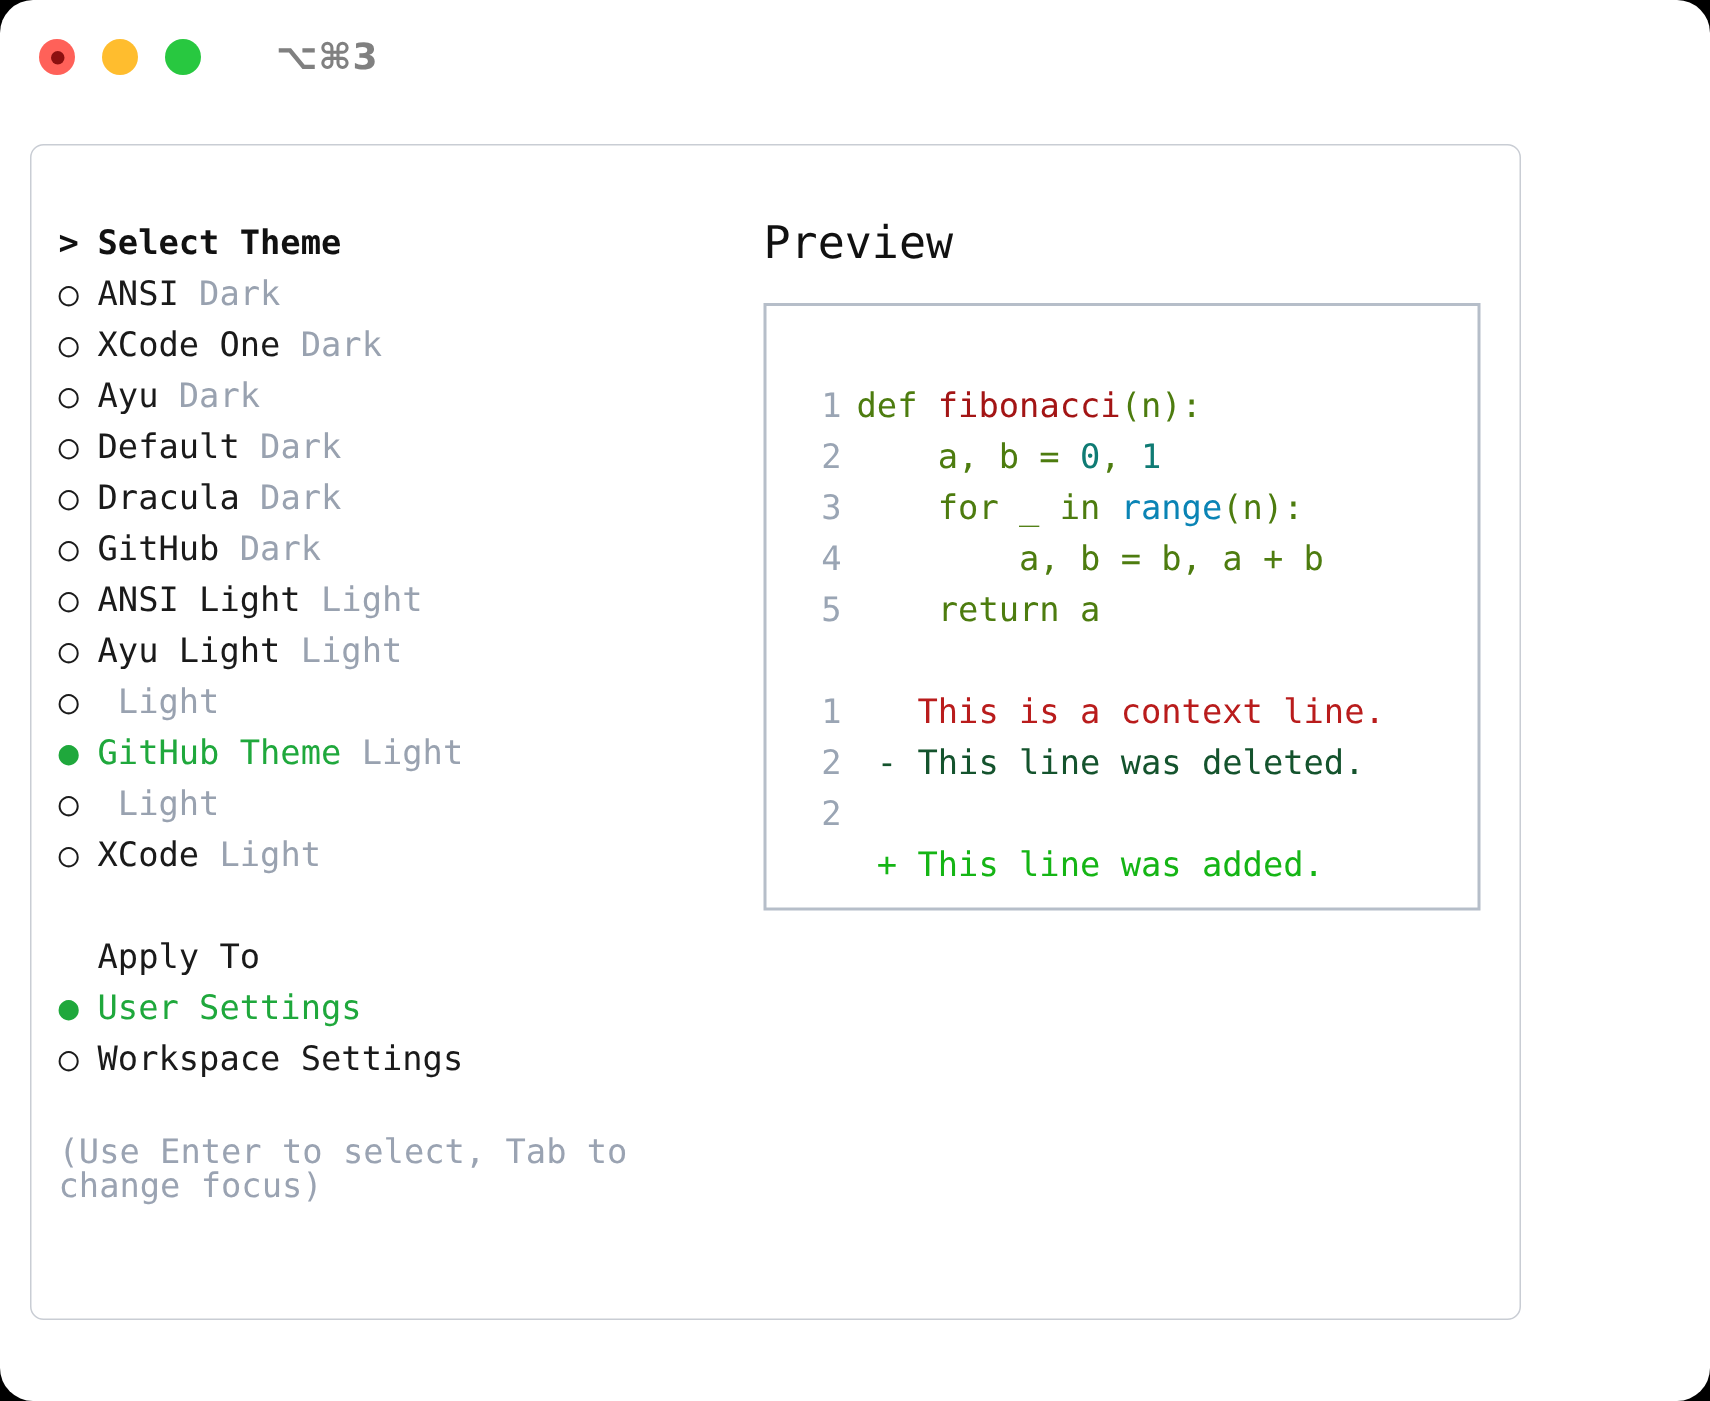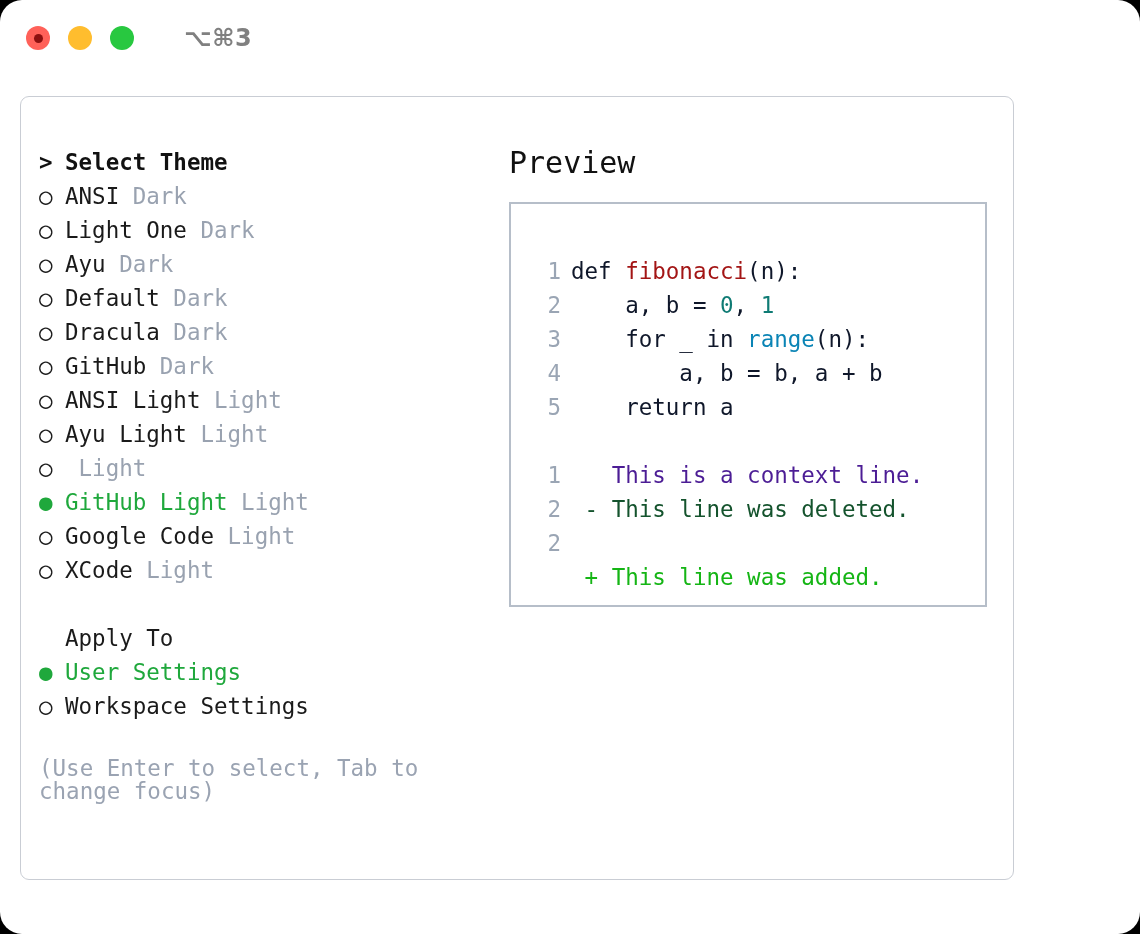"Light One" span.label { text: Light -> XCode }
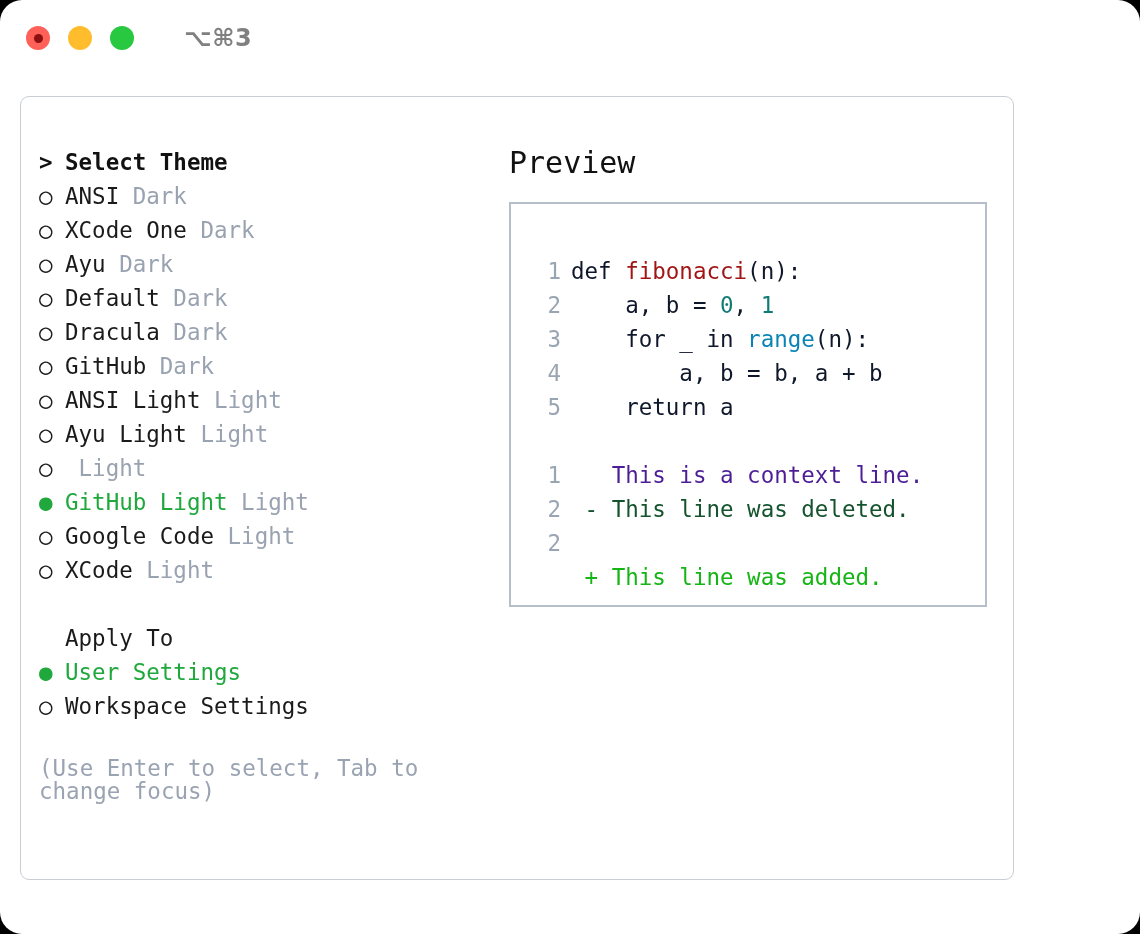"def" .tok-plain { color: #0f172a -> #4d7c0f }
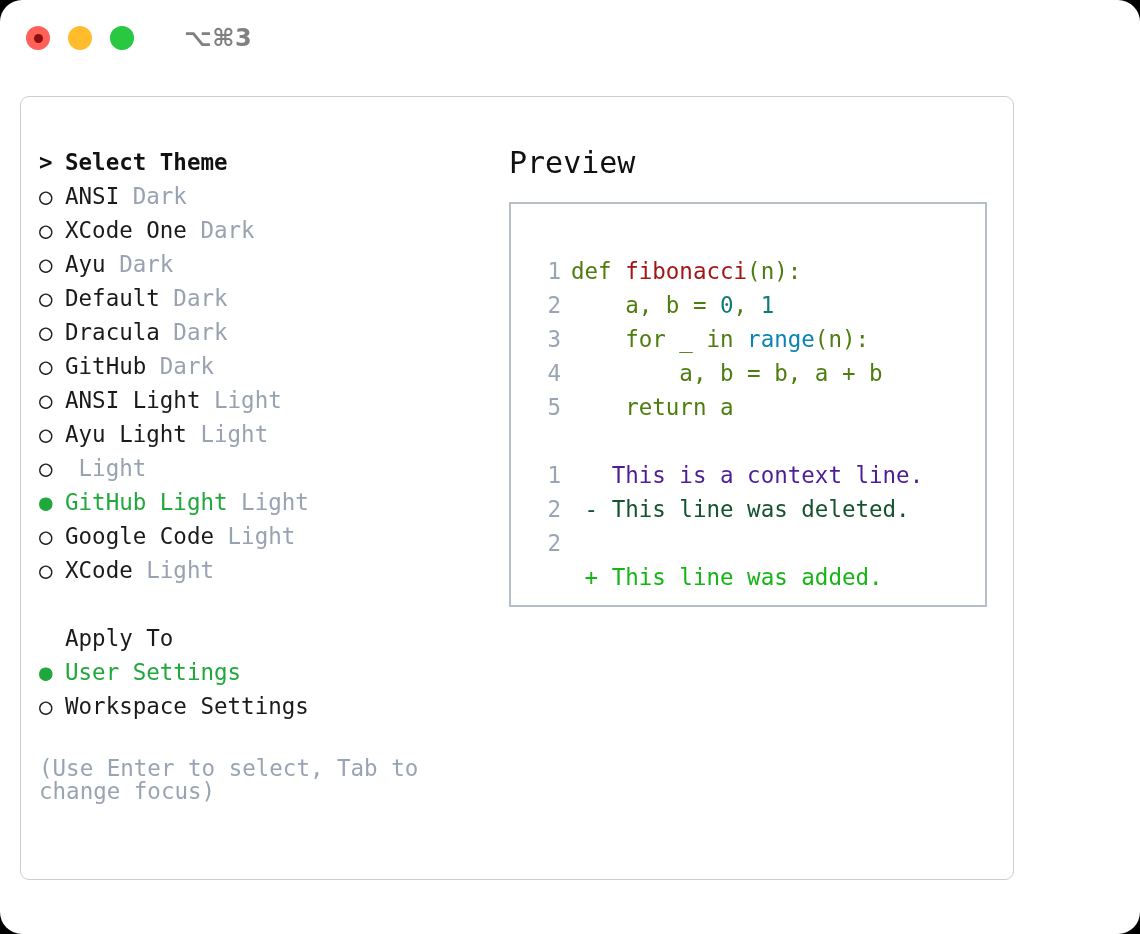"This is a context line." .d-ctx { color: #4c1d95 -> #b91c1c }
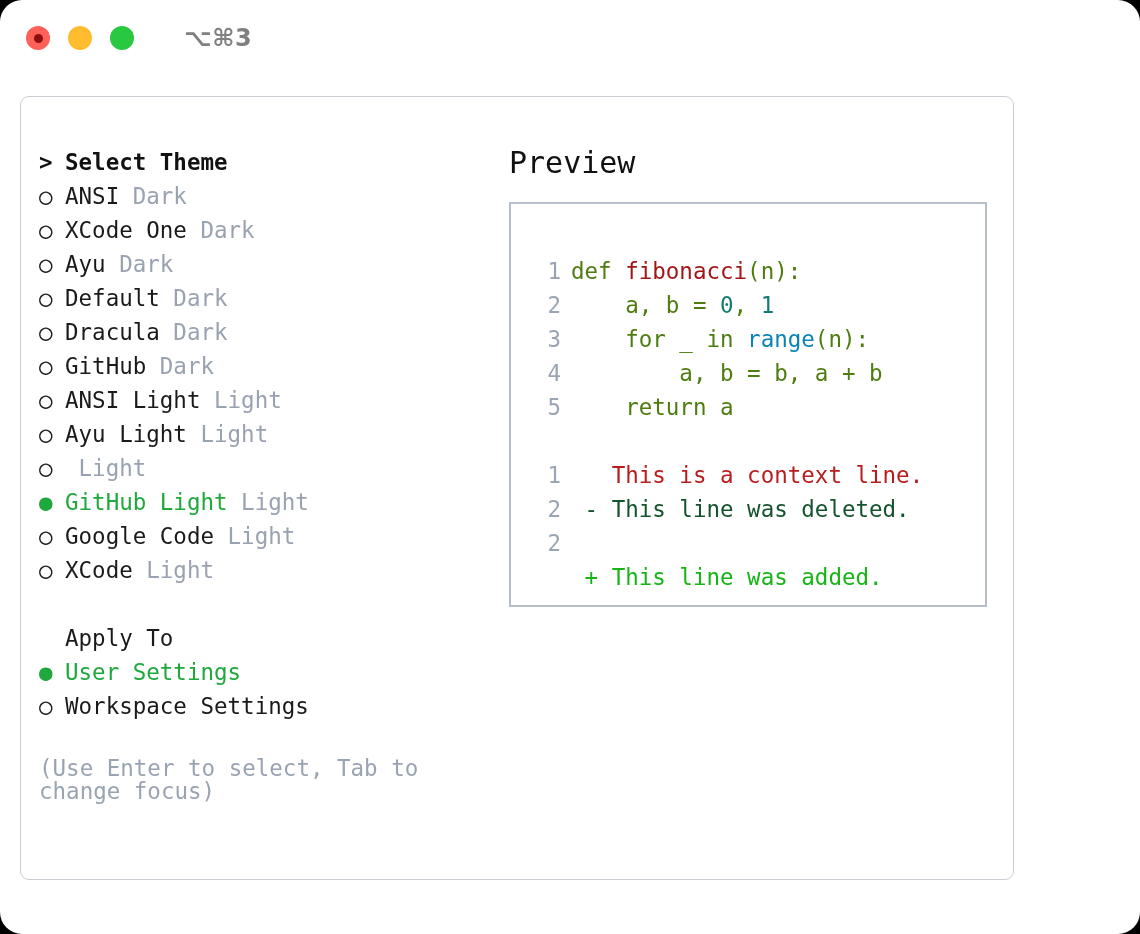"GitHub Light" span.label { text: Light -> Theme }
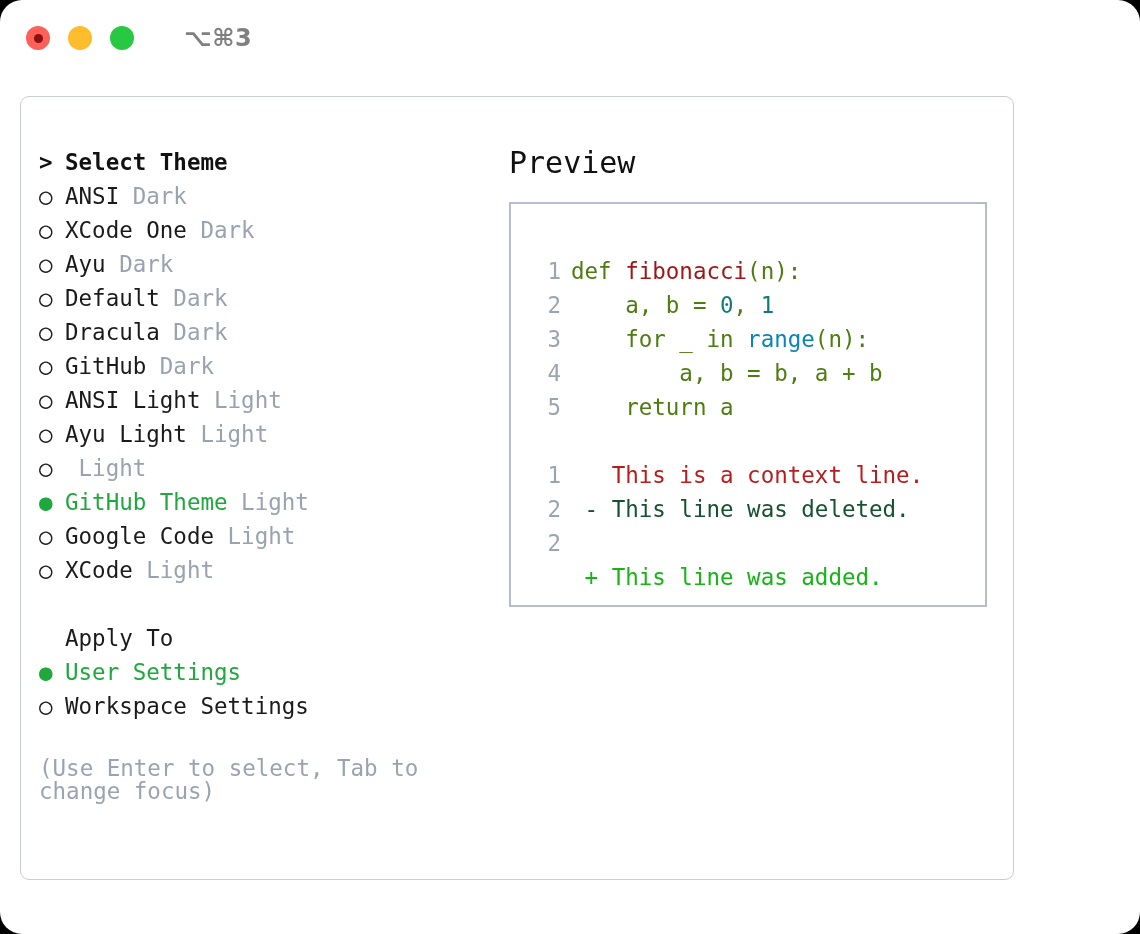"Google Code" span.label { html: <span>Google Code</span> -> none }
